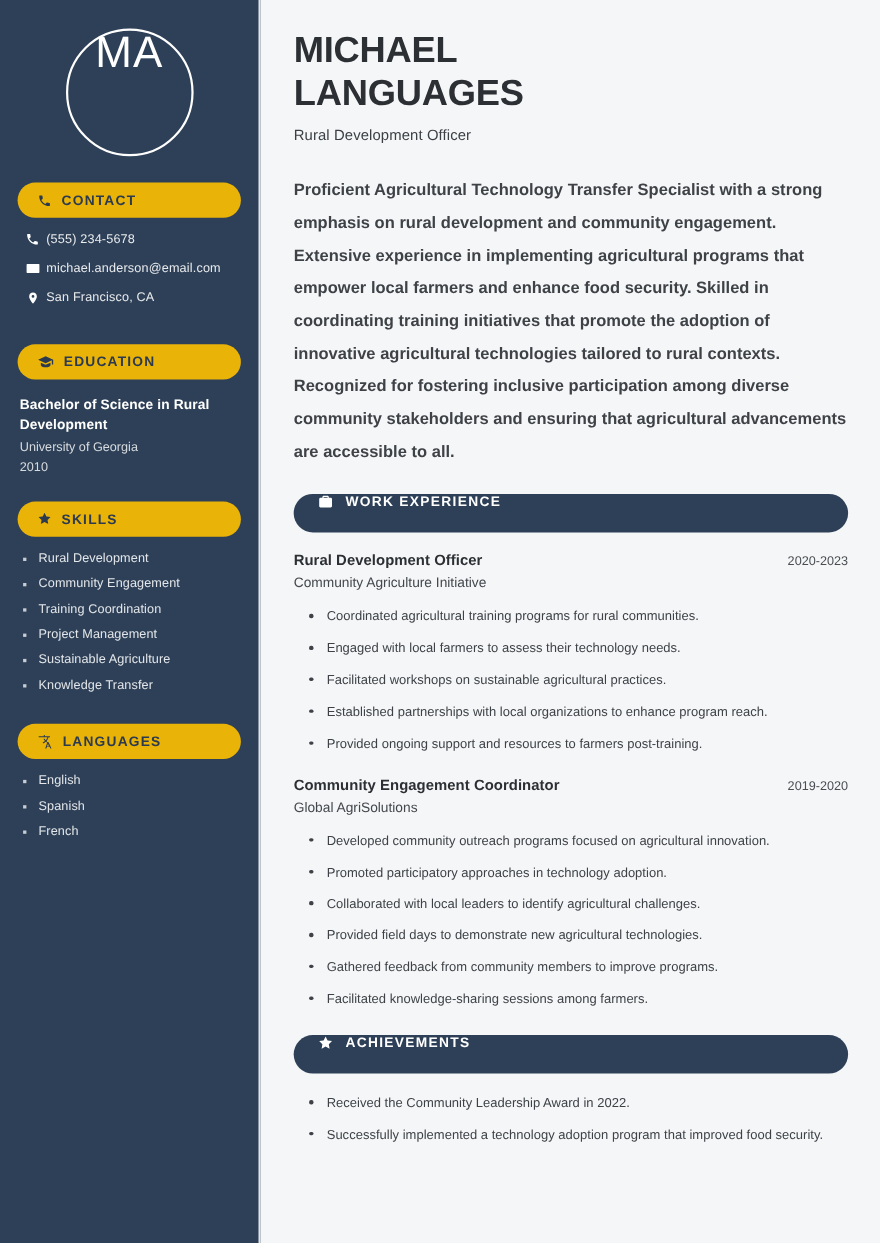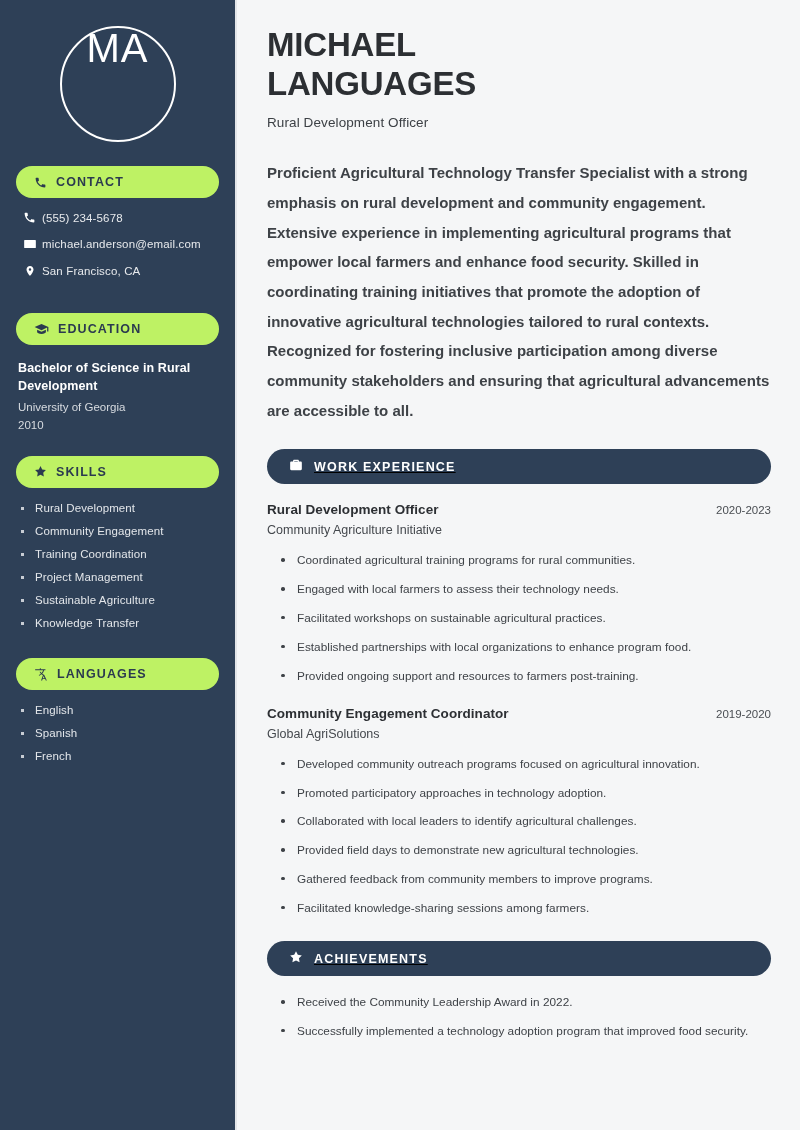"CONTACT" .side-pill { background: #bef264 -> #eab308 }
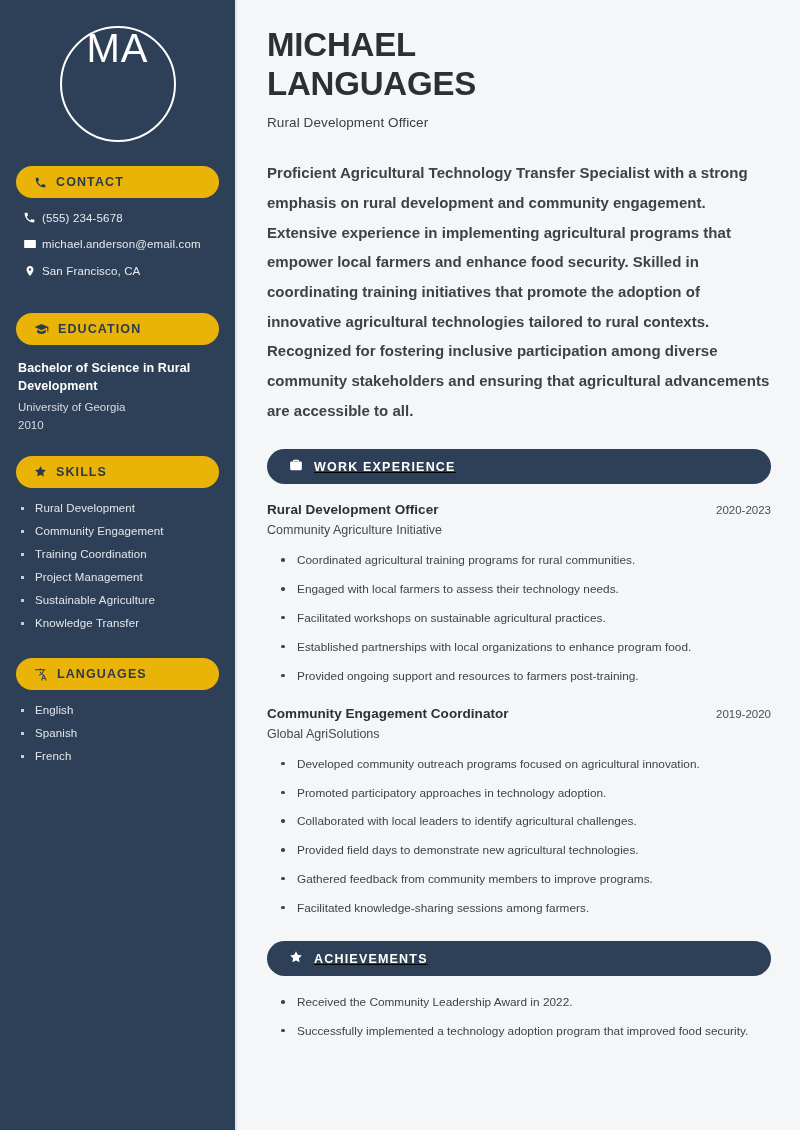"WORK EXPERIENCE" .main-pill { align-items: center -> none; text-decoration: underline -> none }
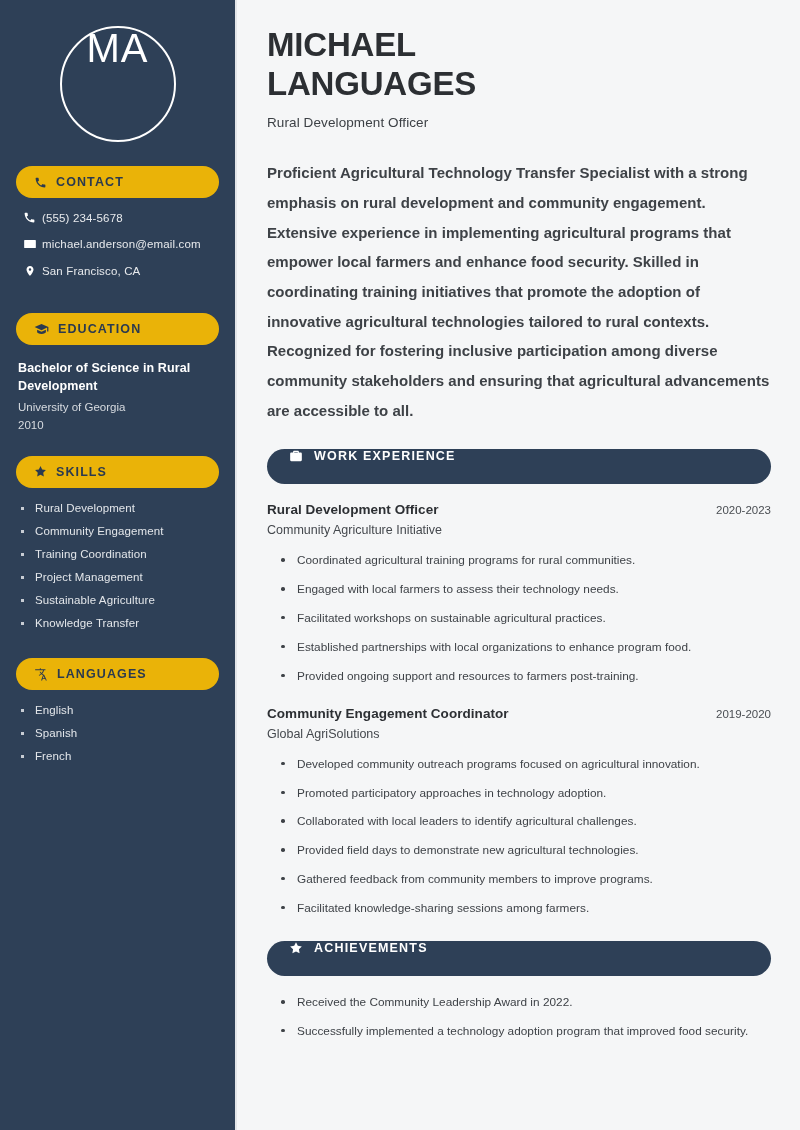"Established partnerships with local" li { text: food -> reach }
